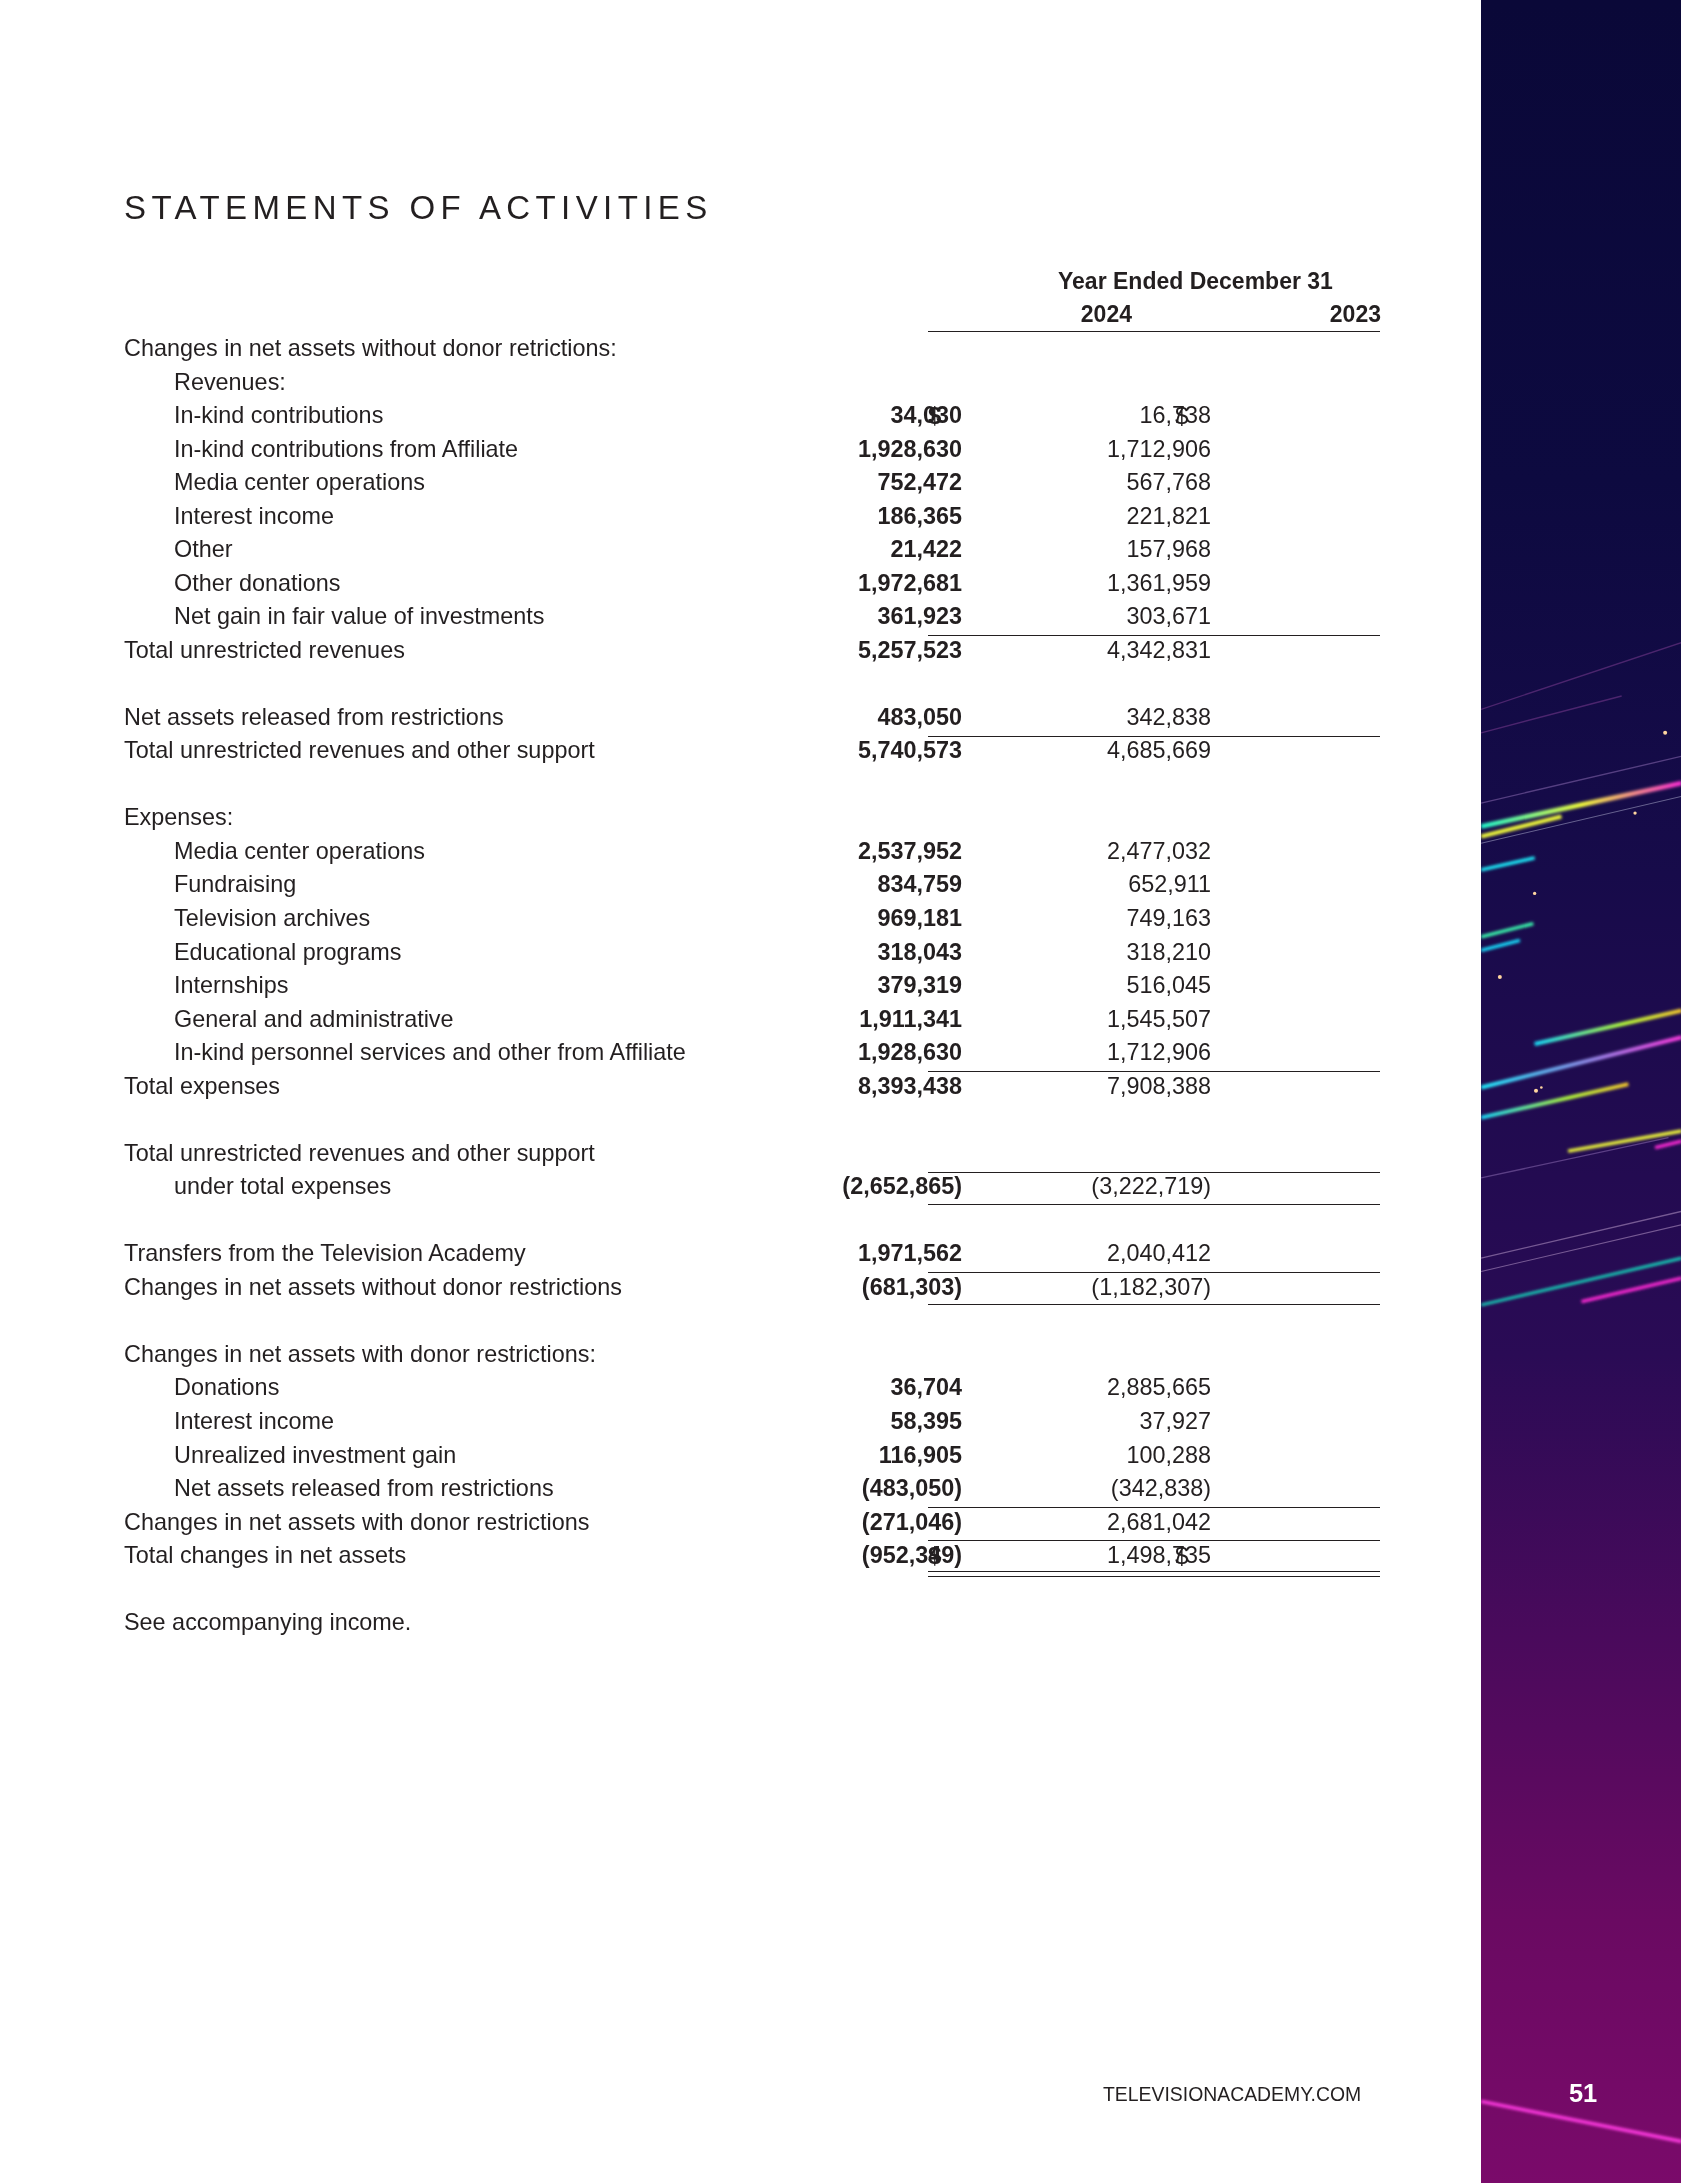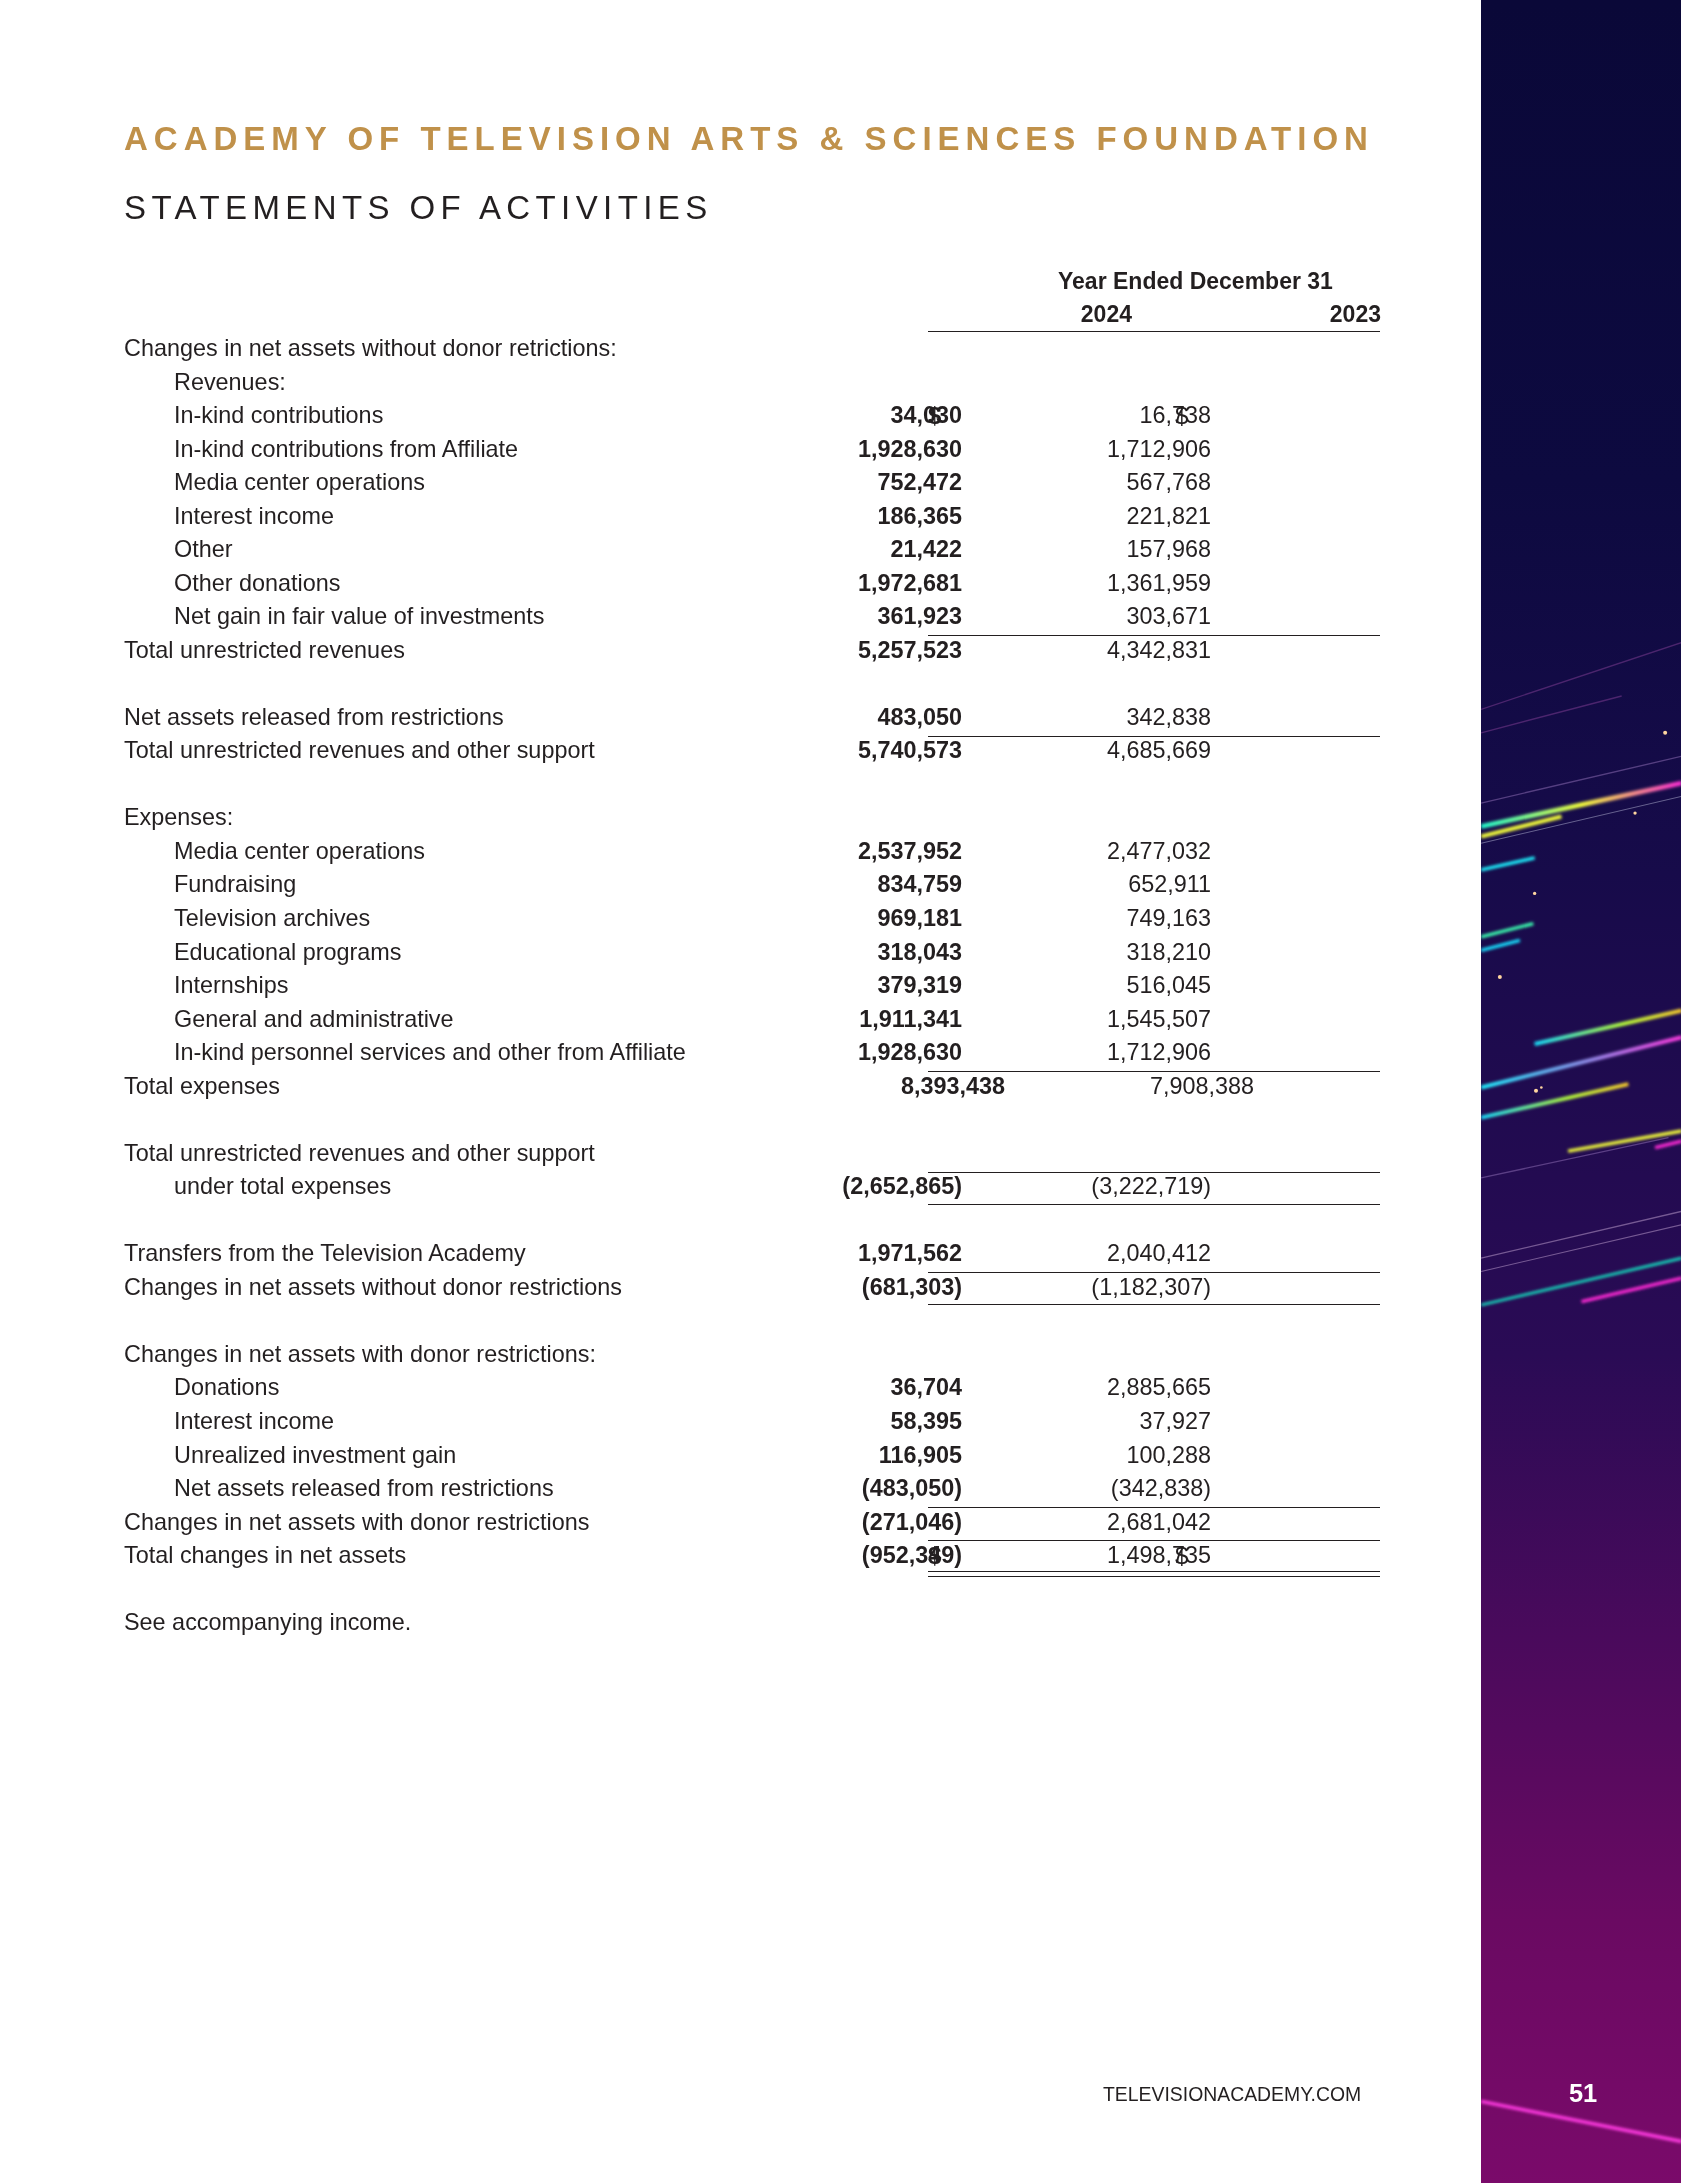"ACADEMY OF TELEVISION ARTS &" div.org-title { html: <div>ACADEMY OF TELEVISION ARTS &amp; SCIENCES FOUNDATION</div> -> none }
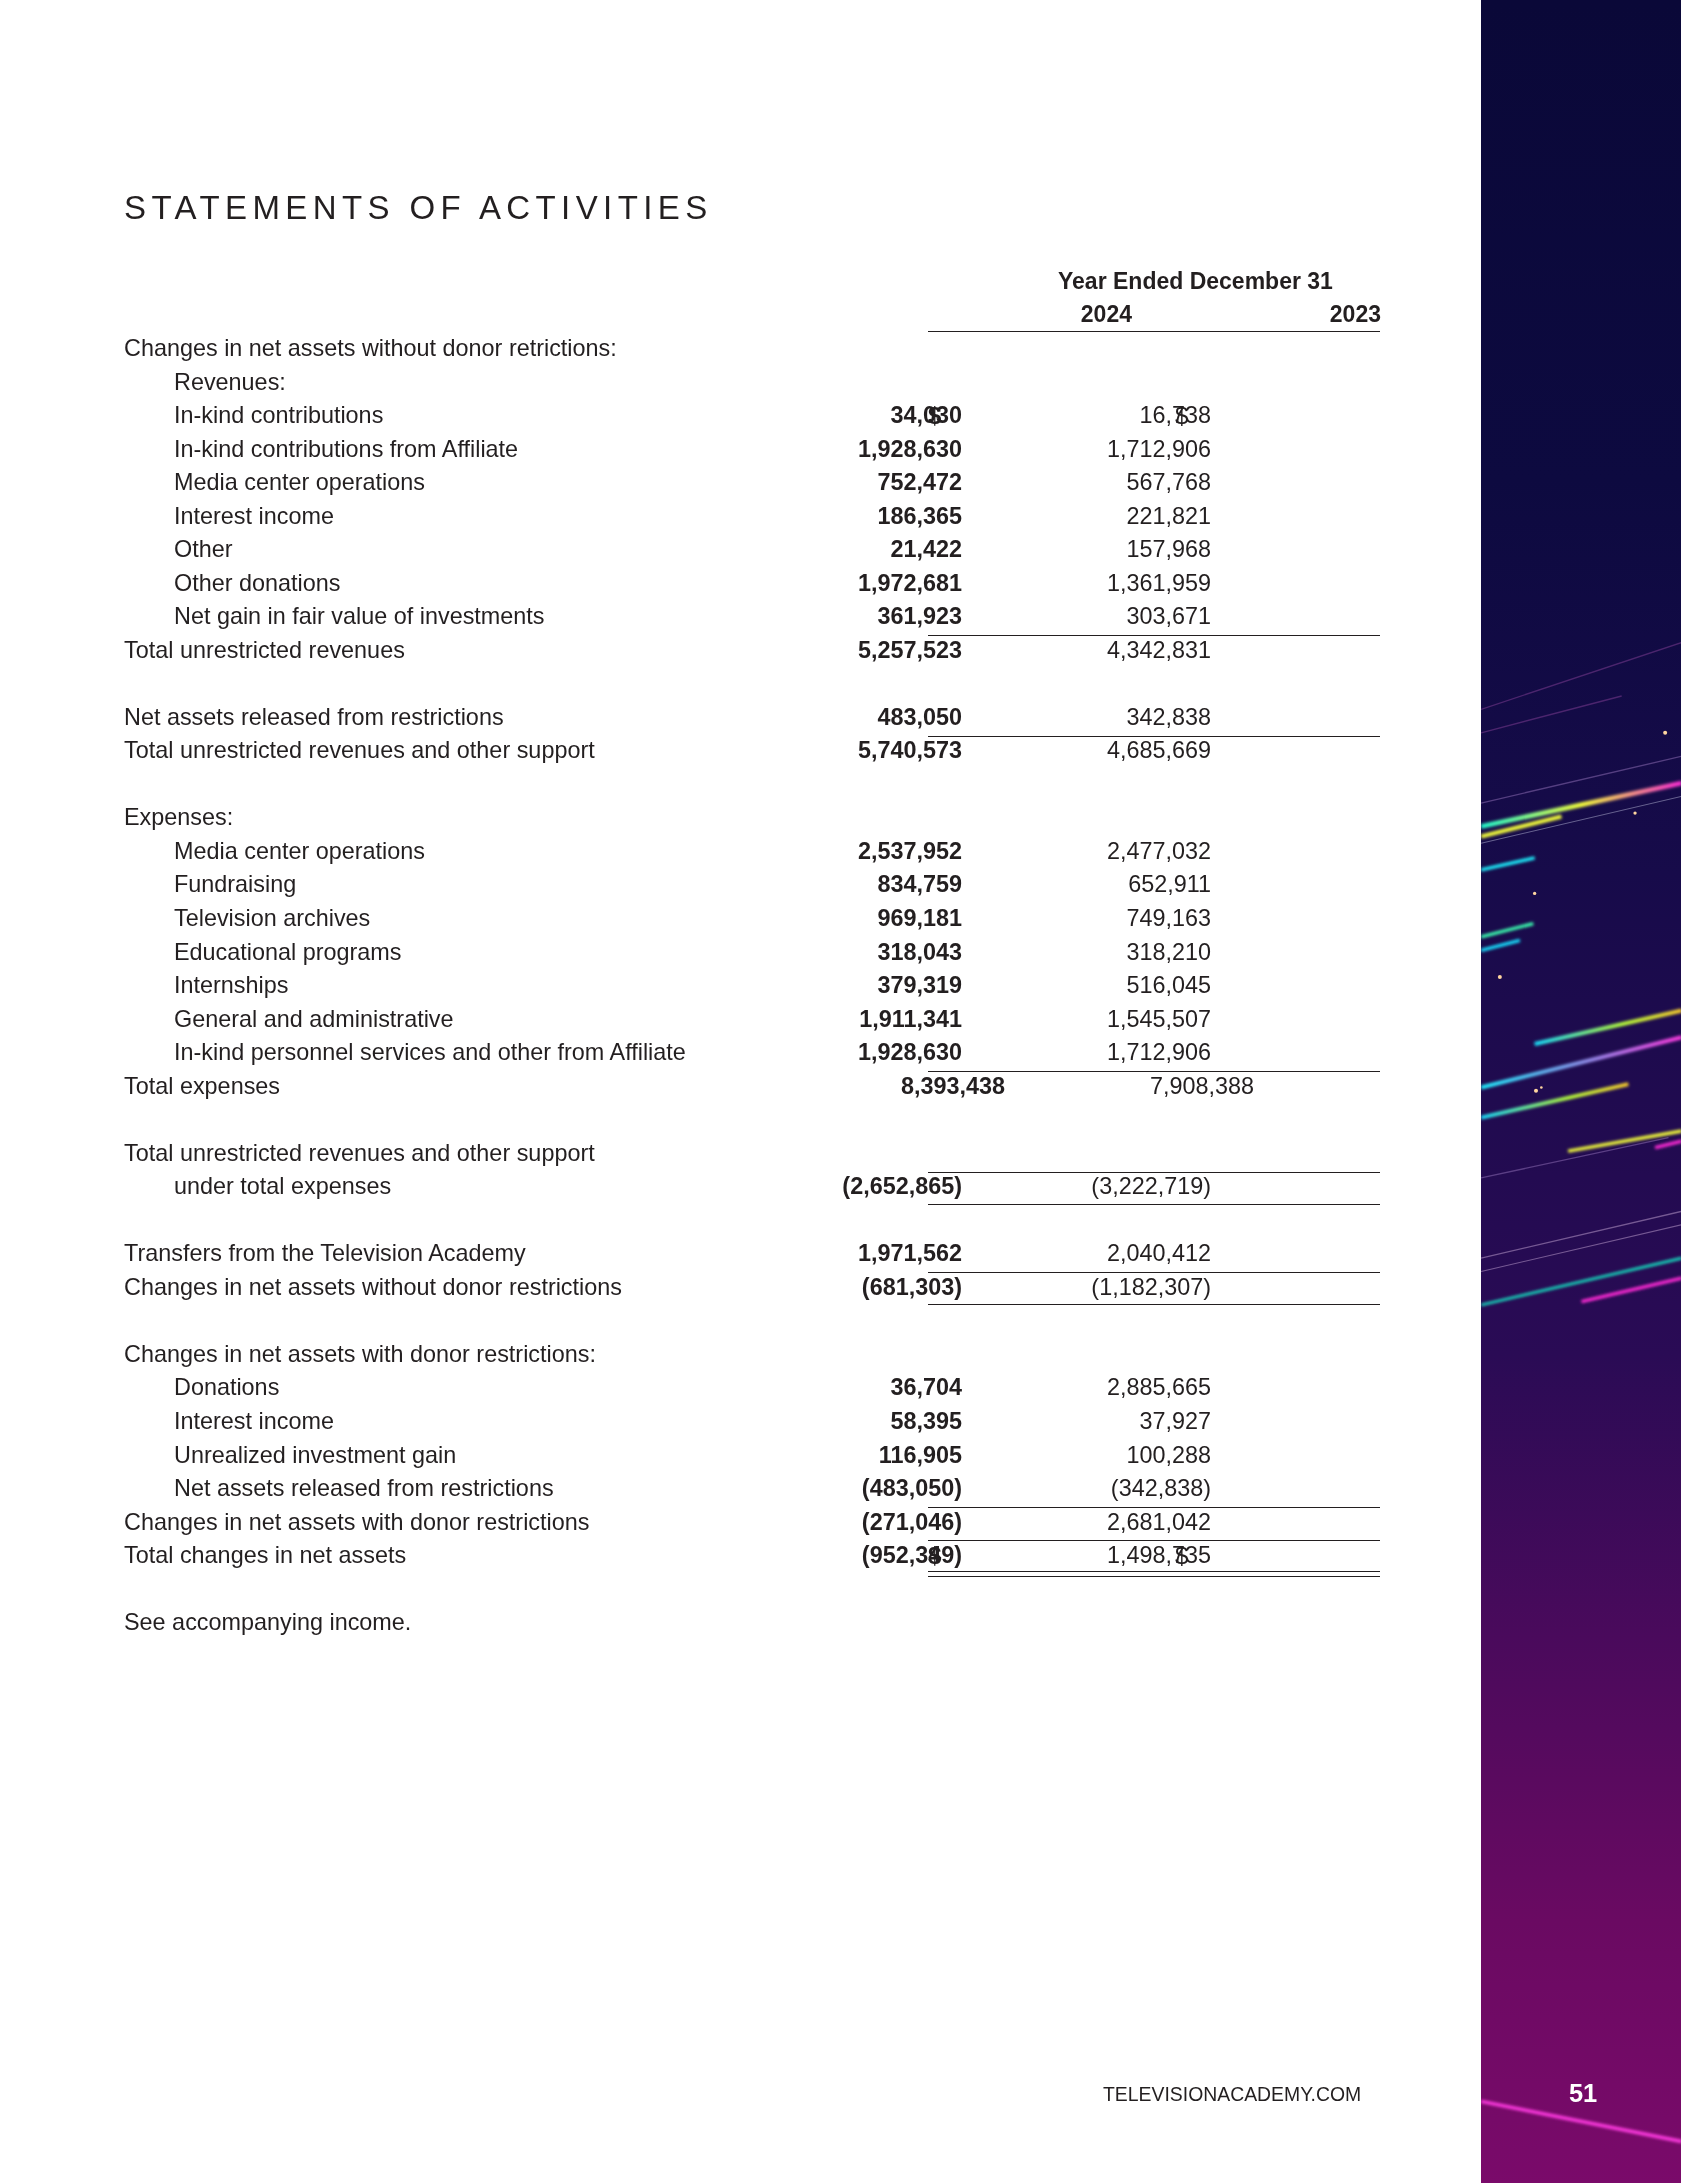"Total expenses" div.row { padding-left: 43px -> none }
